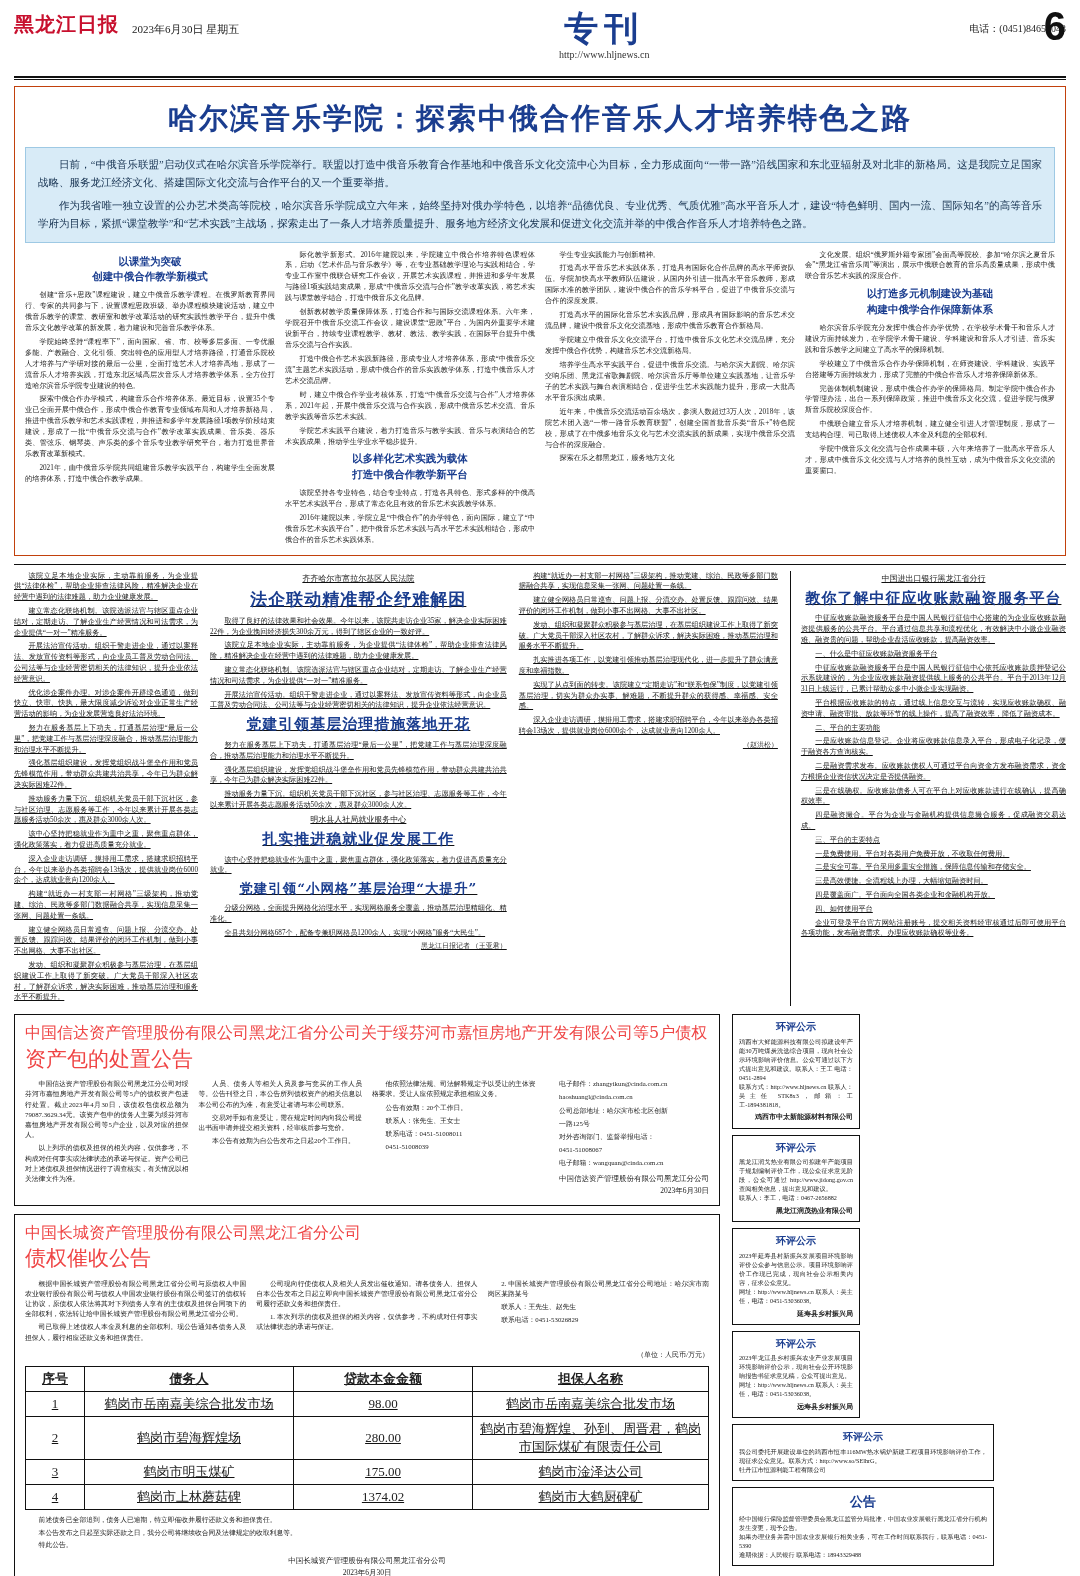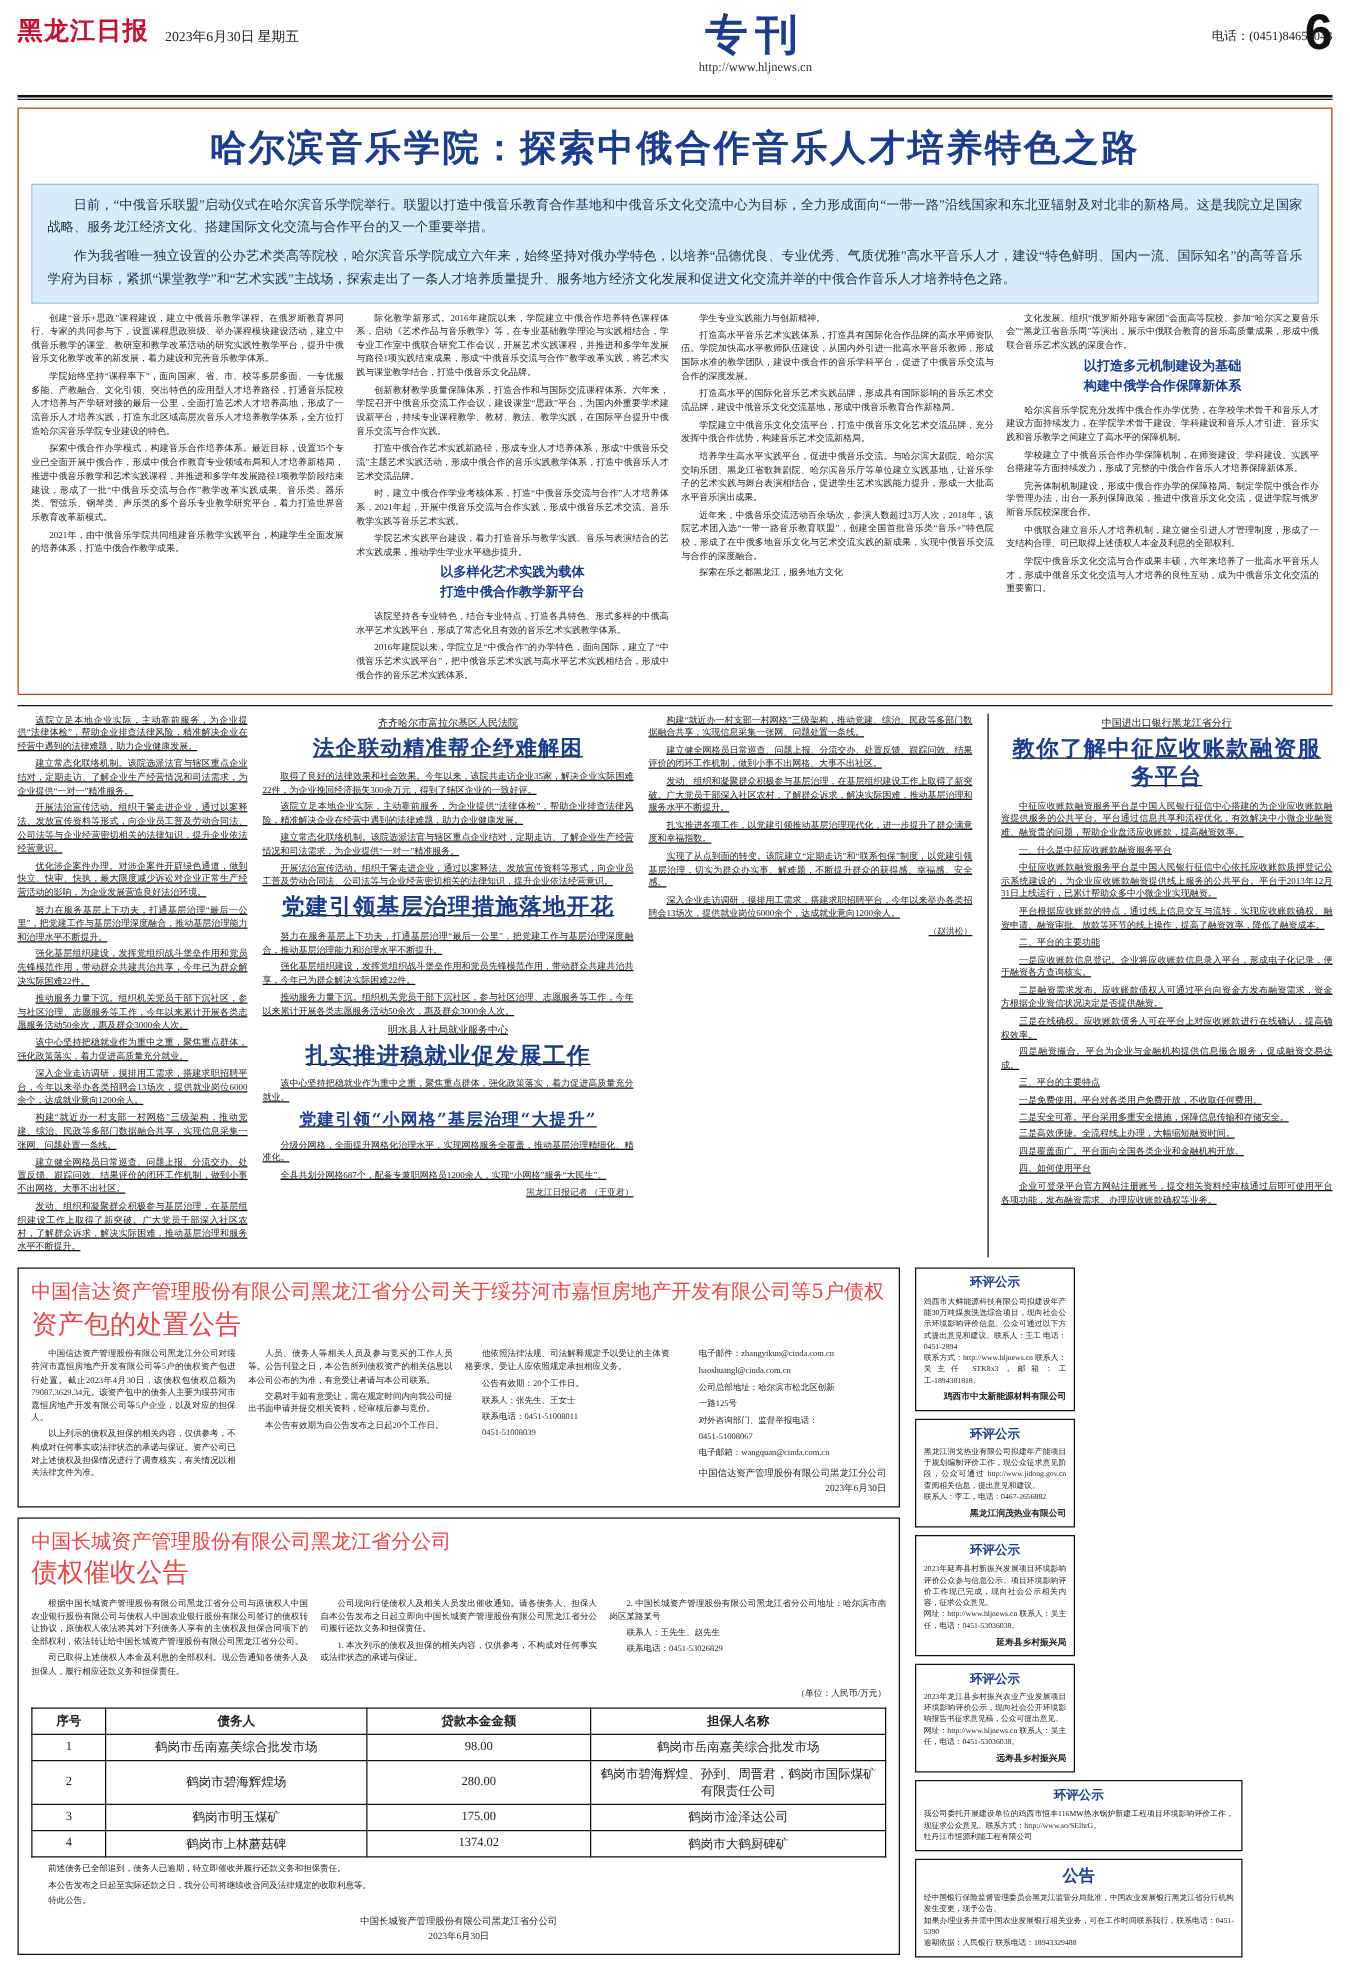"以课堂为突破" div.sub-head { html: none -> <div>以课堂为突破 创建中俄合作教学新模式</div> }
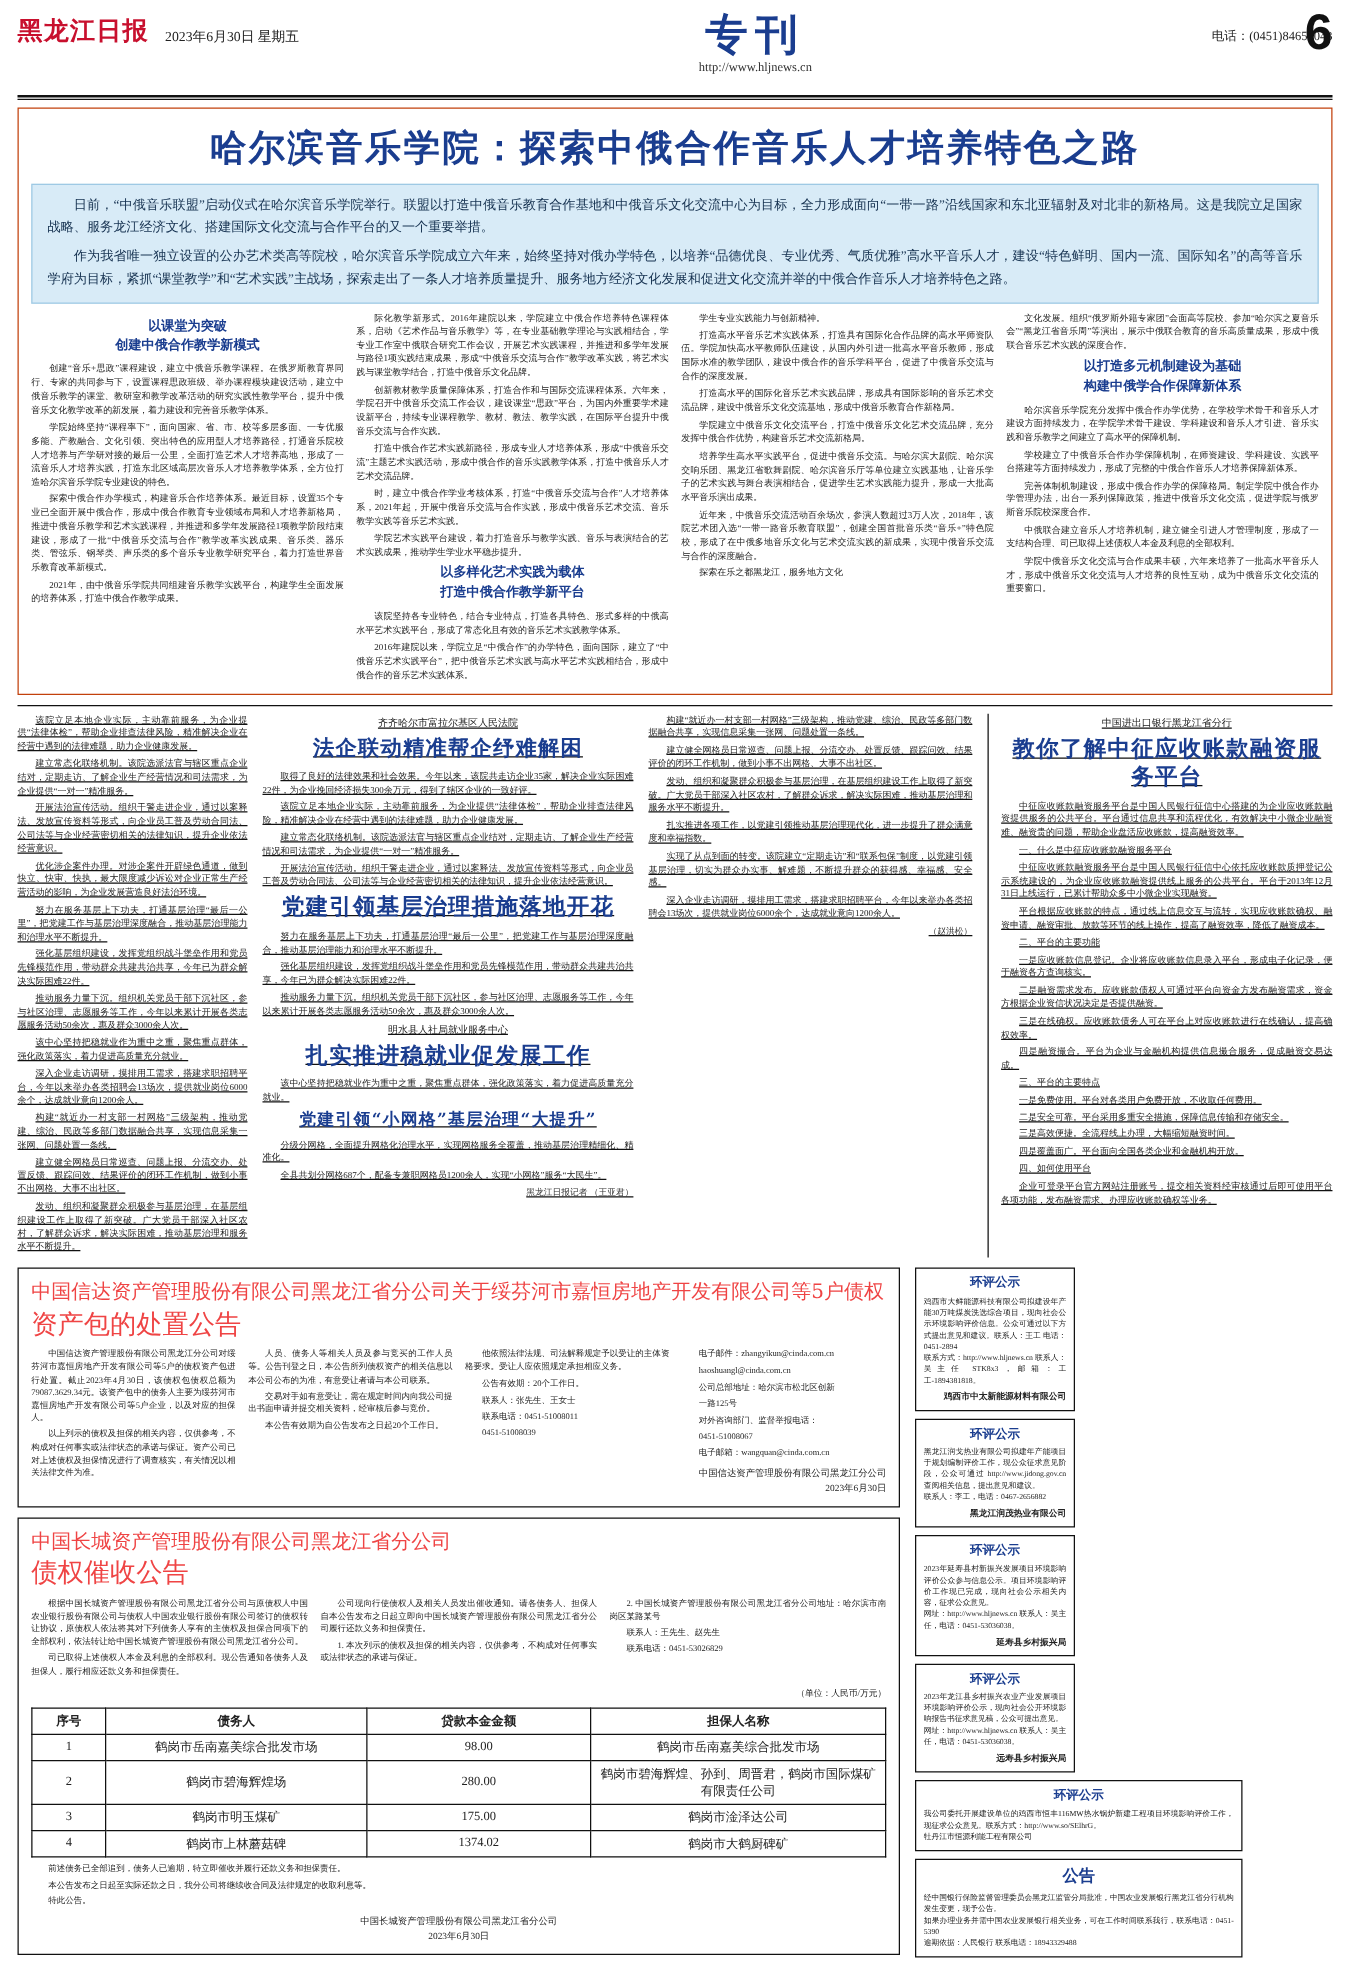"教你了解中征应收账款融资服务平台" .headline.sm { font-size: 18px -> 15px }
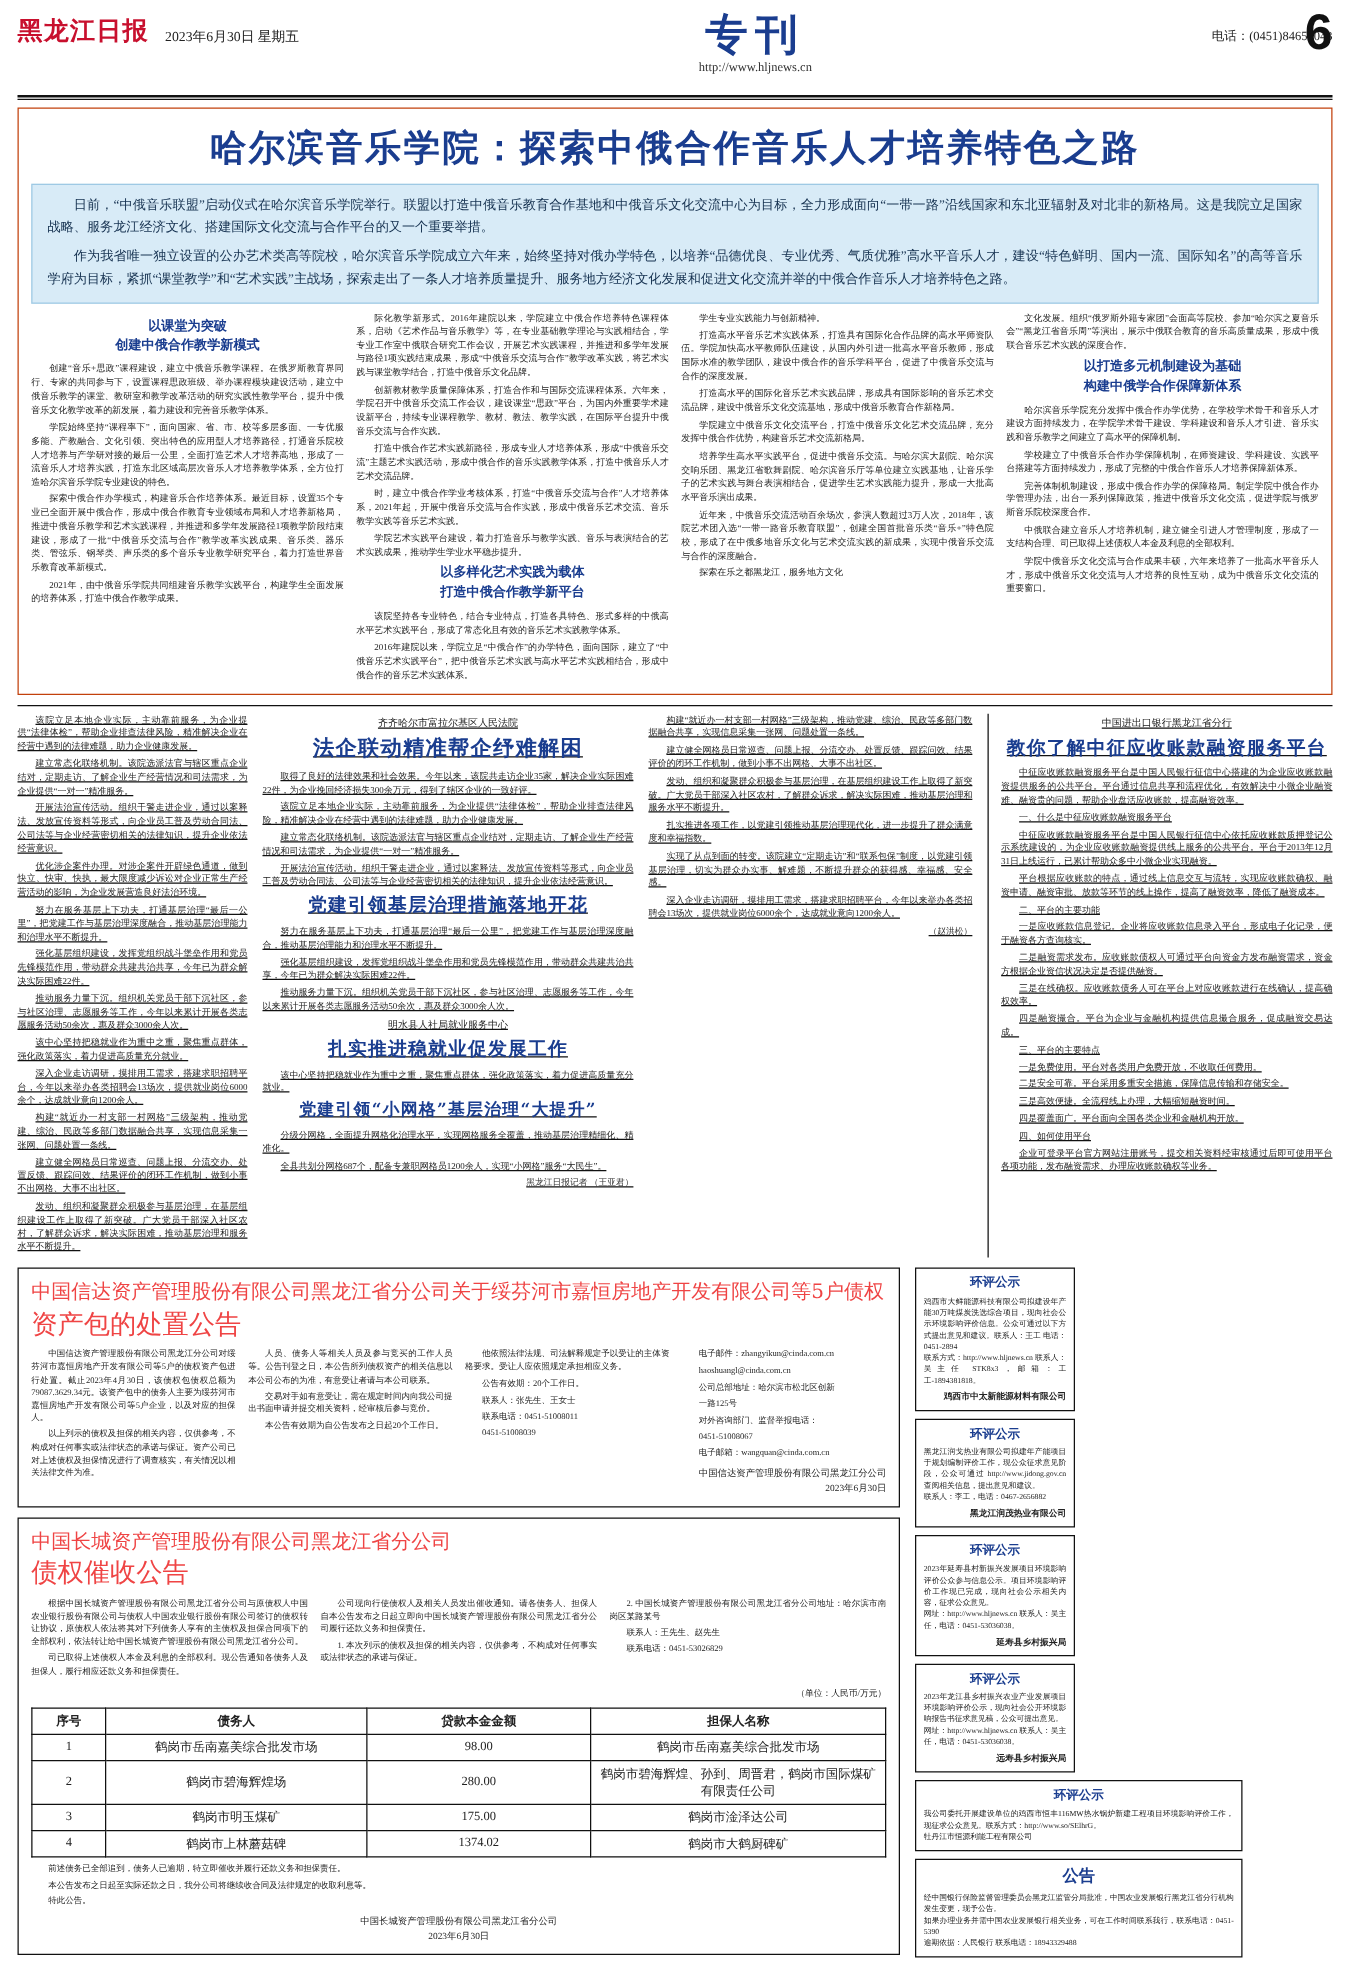"序号" table { font-size: 10px -> 13px; text-decoration: none -> underline }
